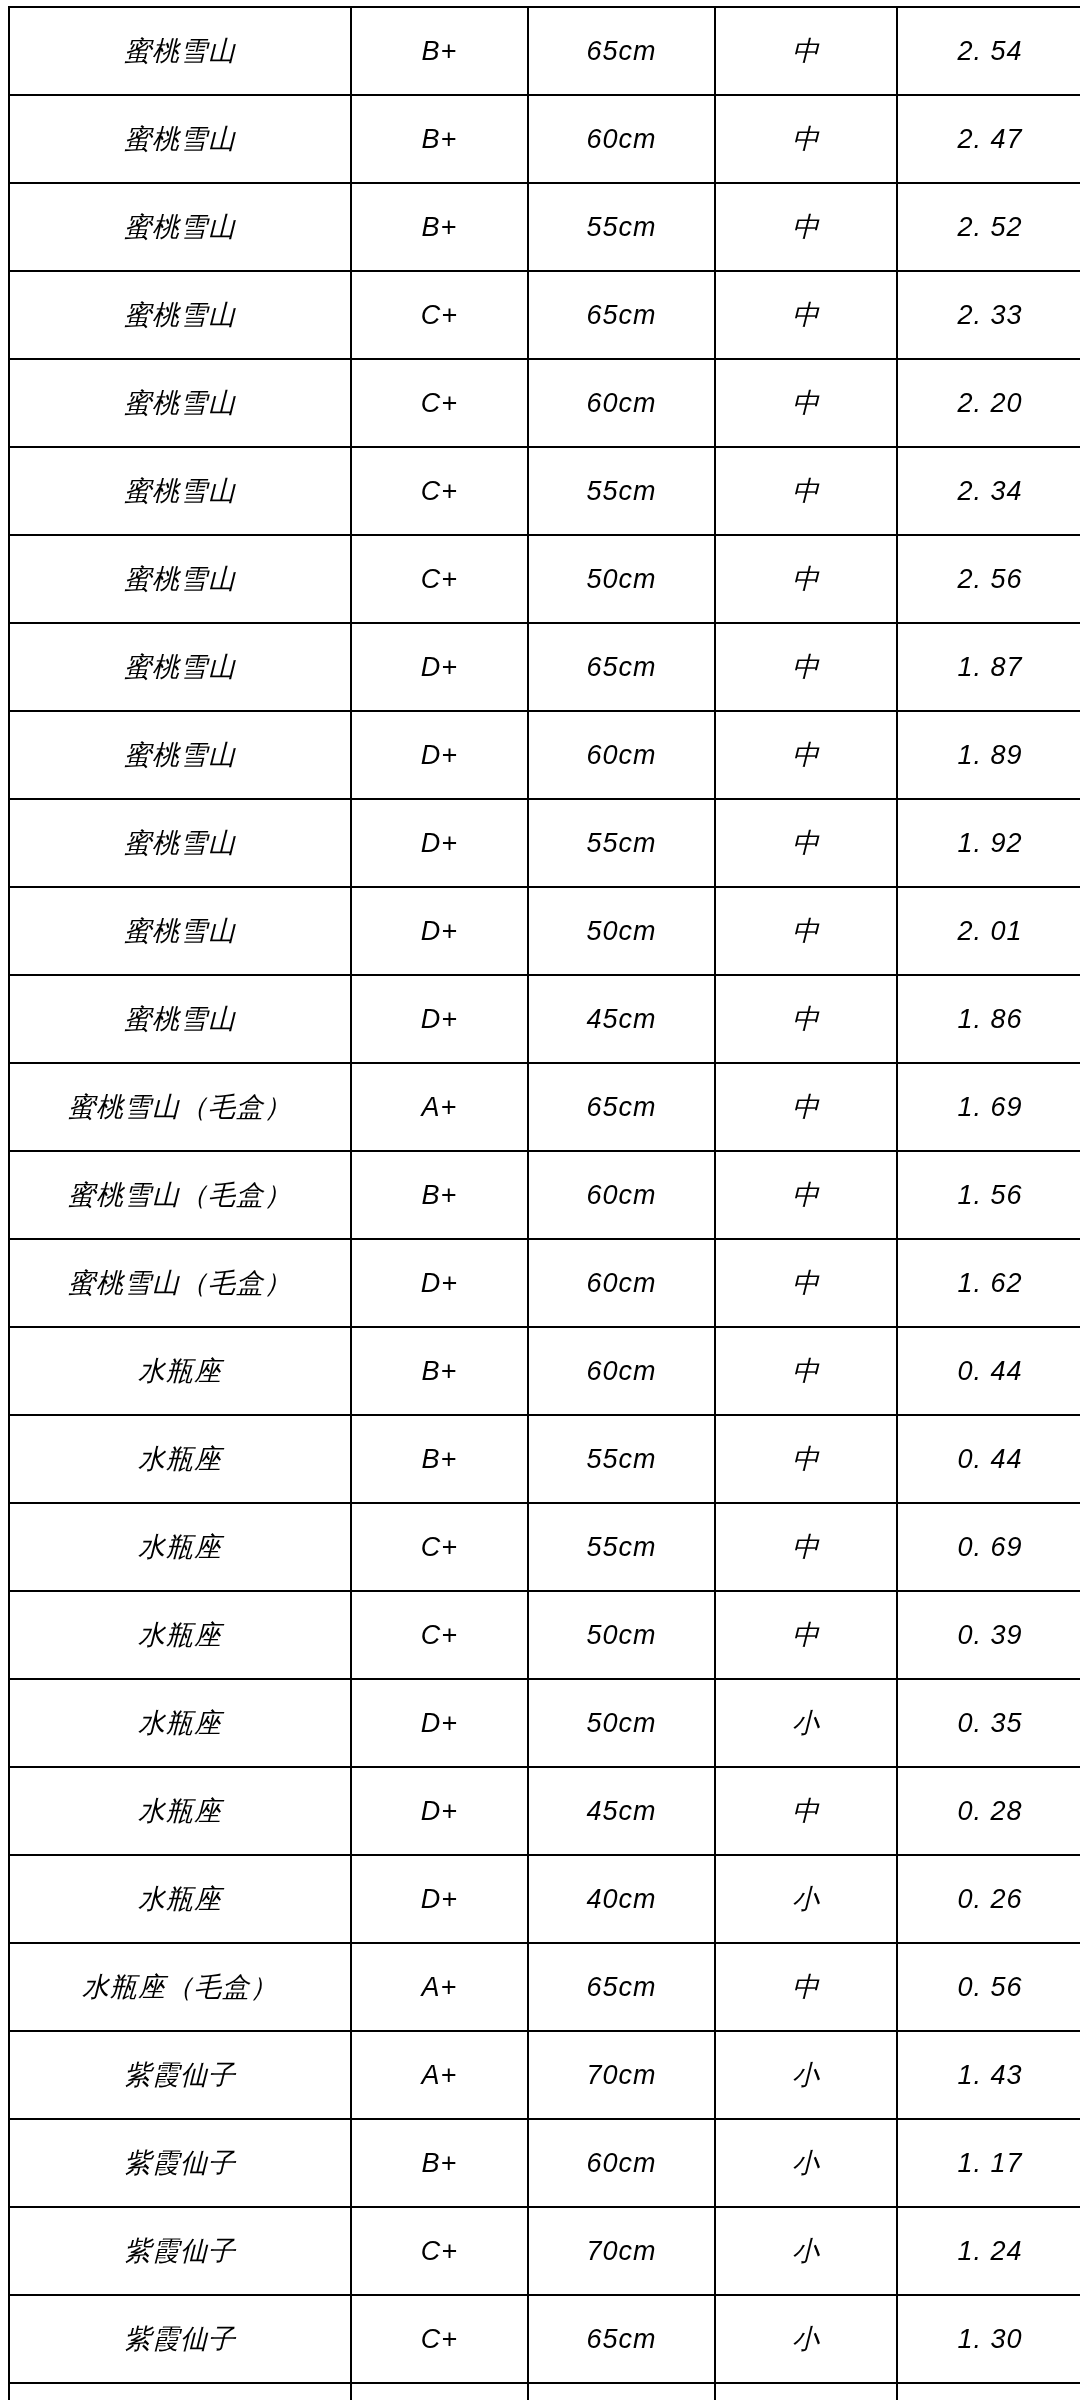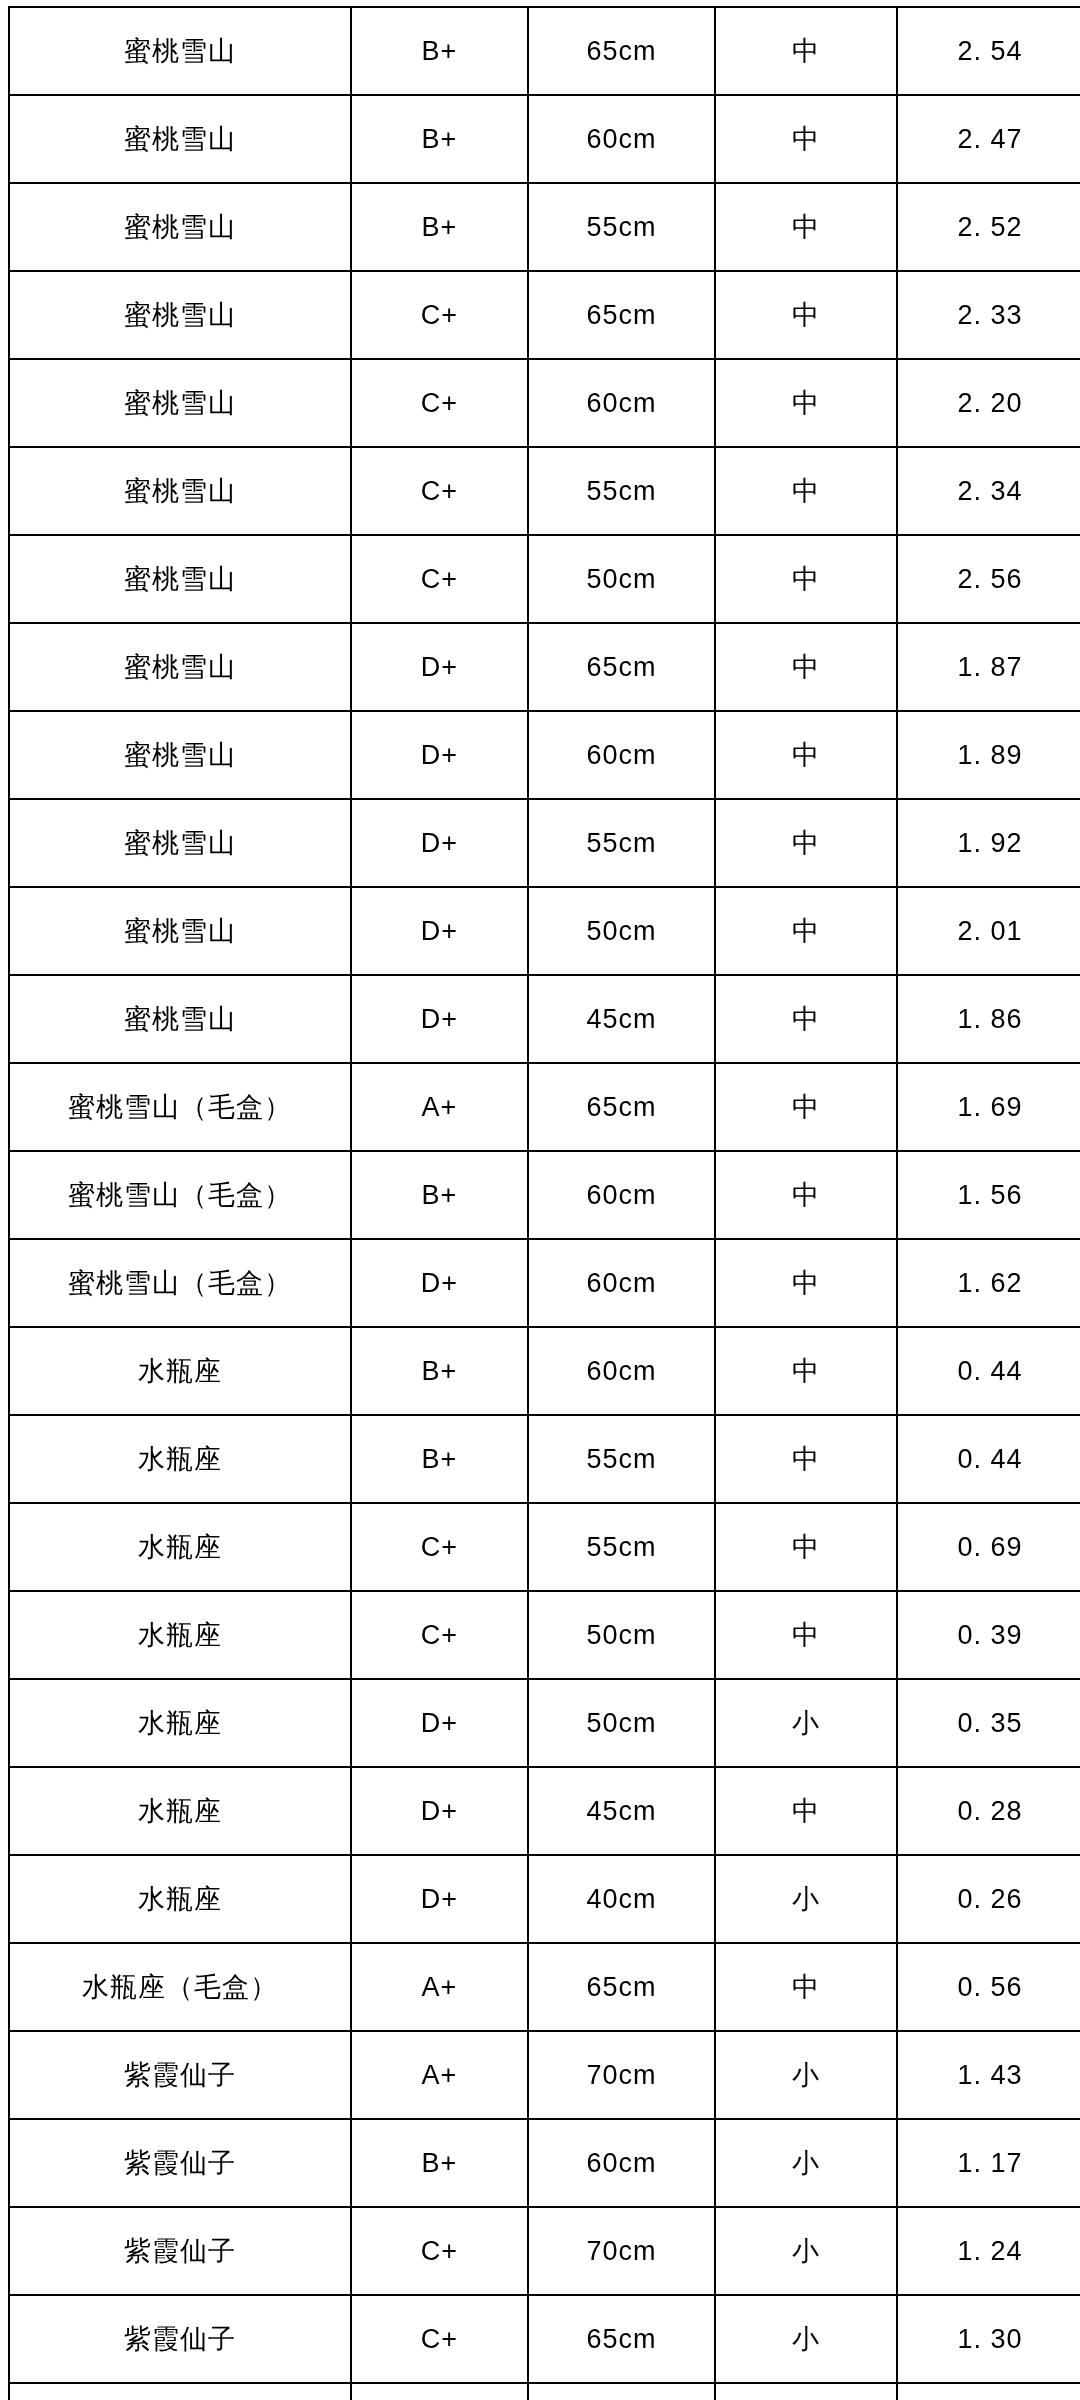"蜜桃雪山" .sheet { font-style: none -> italic }
